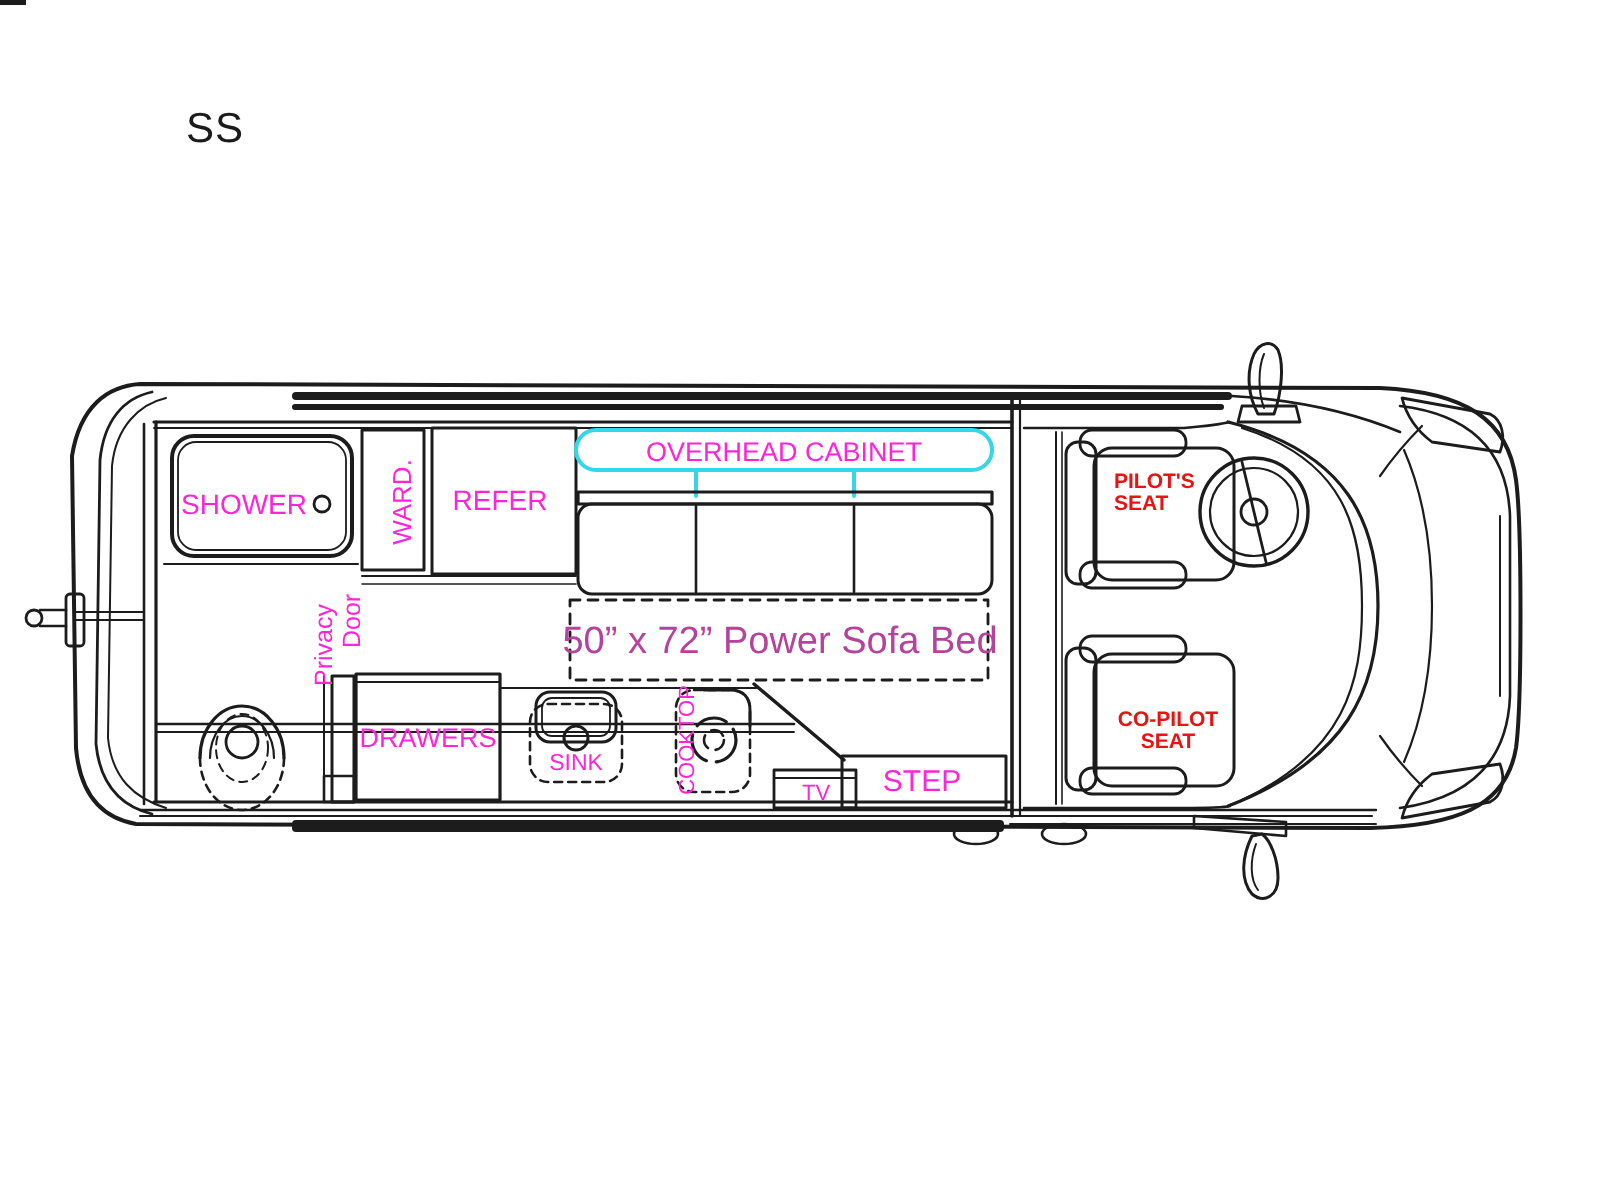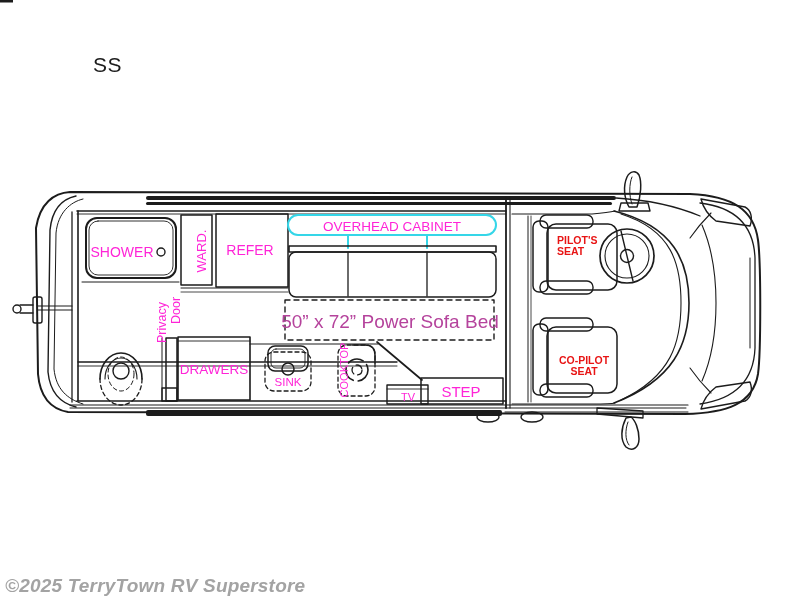"©2025 TerryTown RV Superstore" div.watermark { html: <div>©2025 TerryTown RV Superstore</div> -> none }
